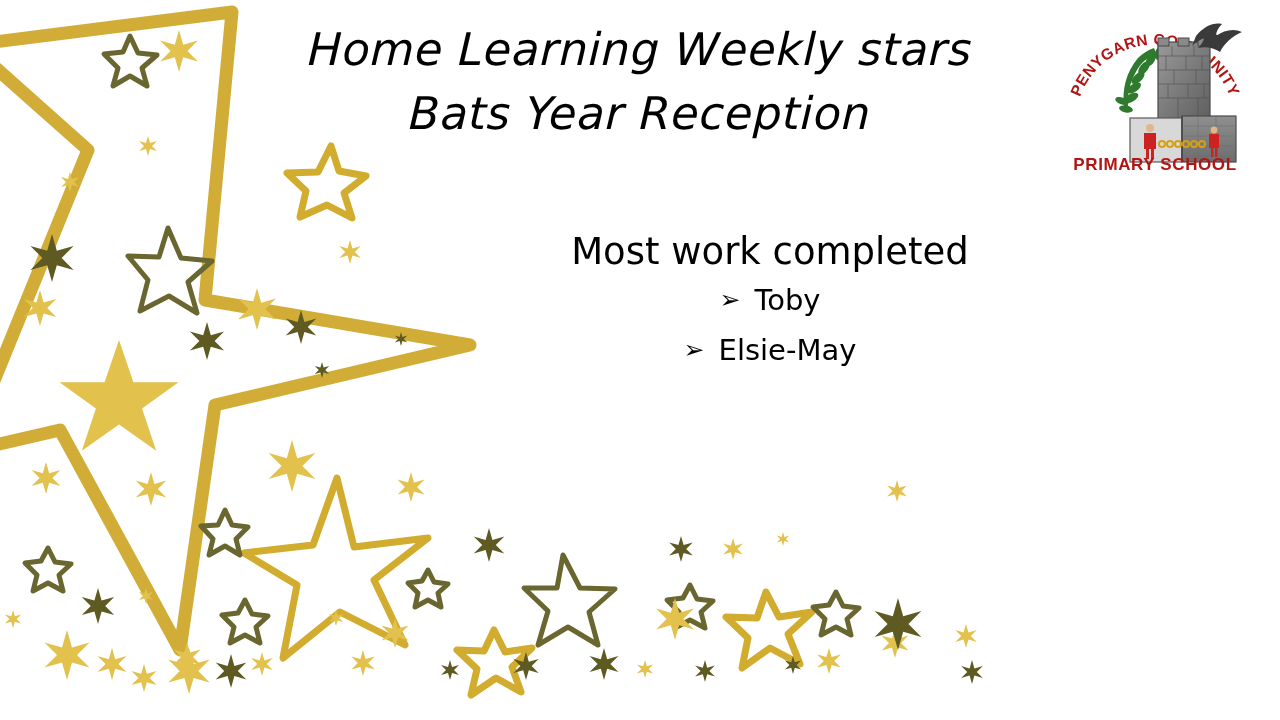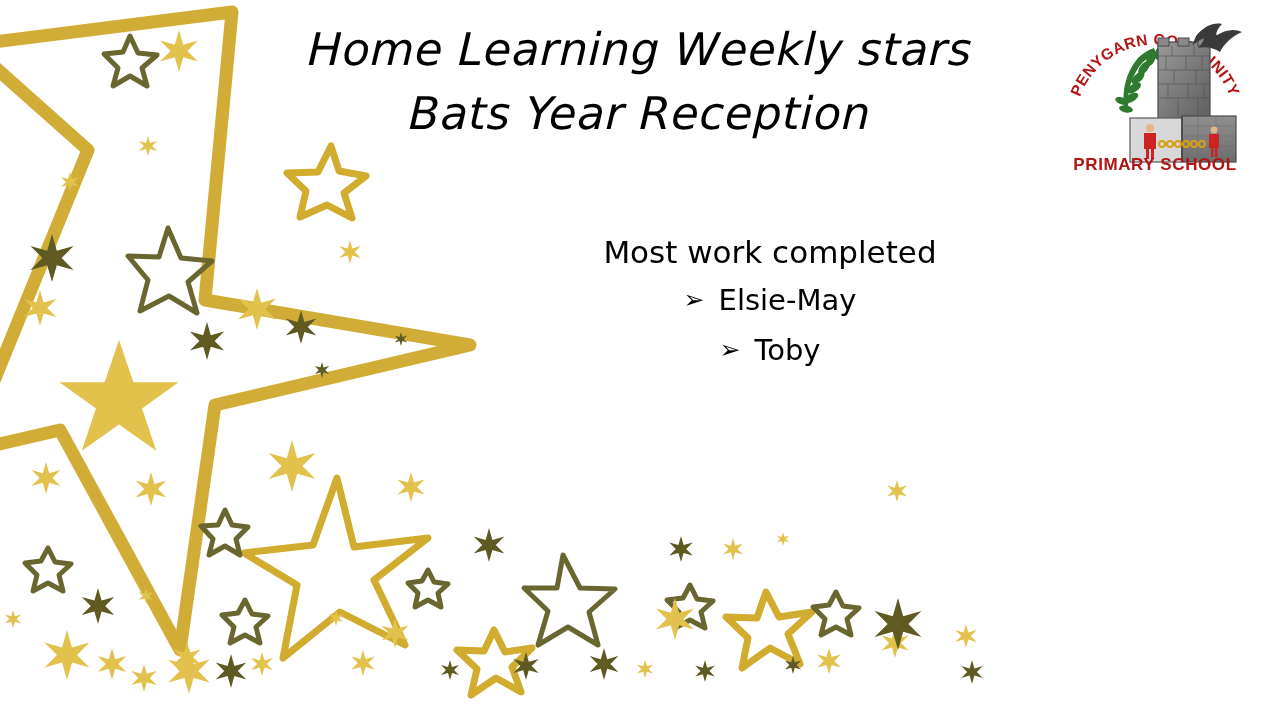"Most work completed" .body-heading { font-size: 31px -> 37px }
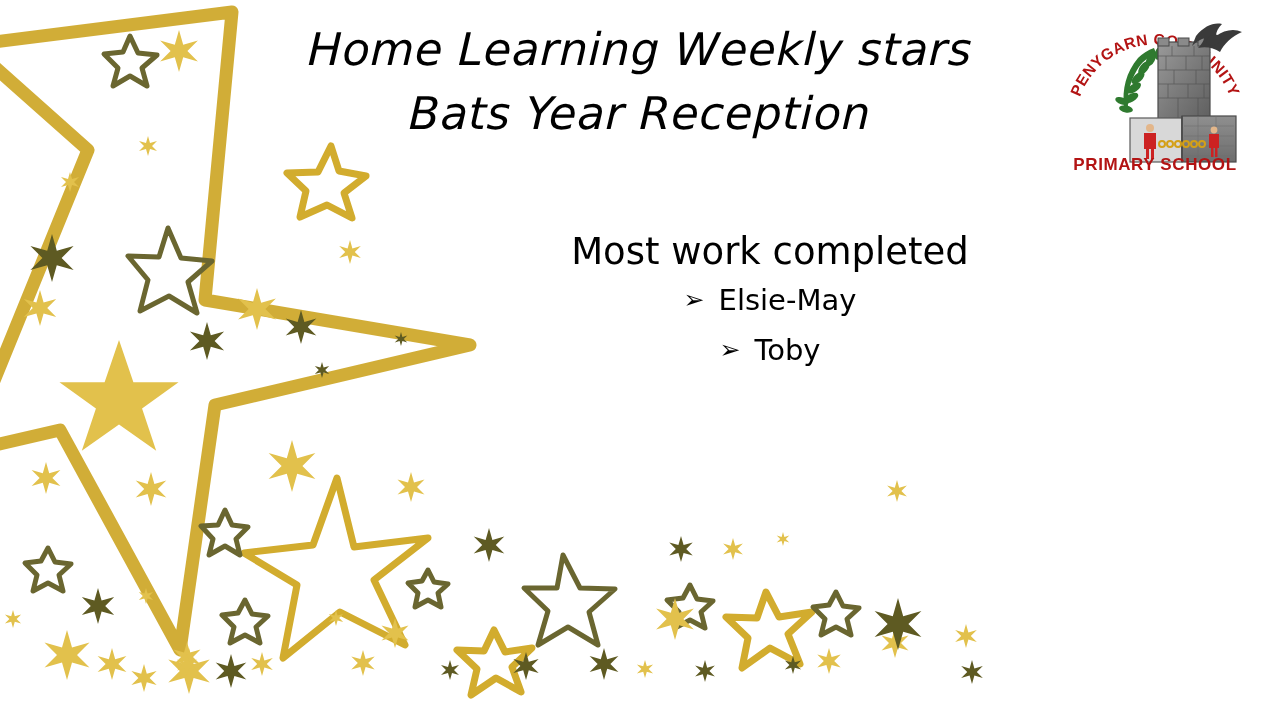"➢ Elsie-May" div.bullet-row { order: before "➢ Toby" -> after "➢ Toby" }
